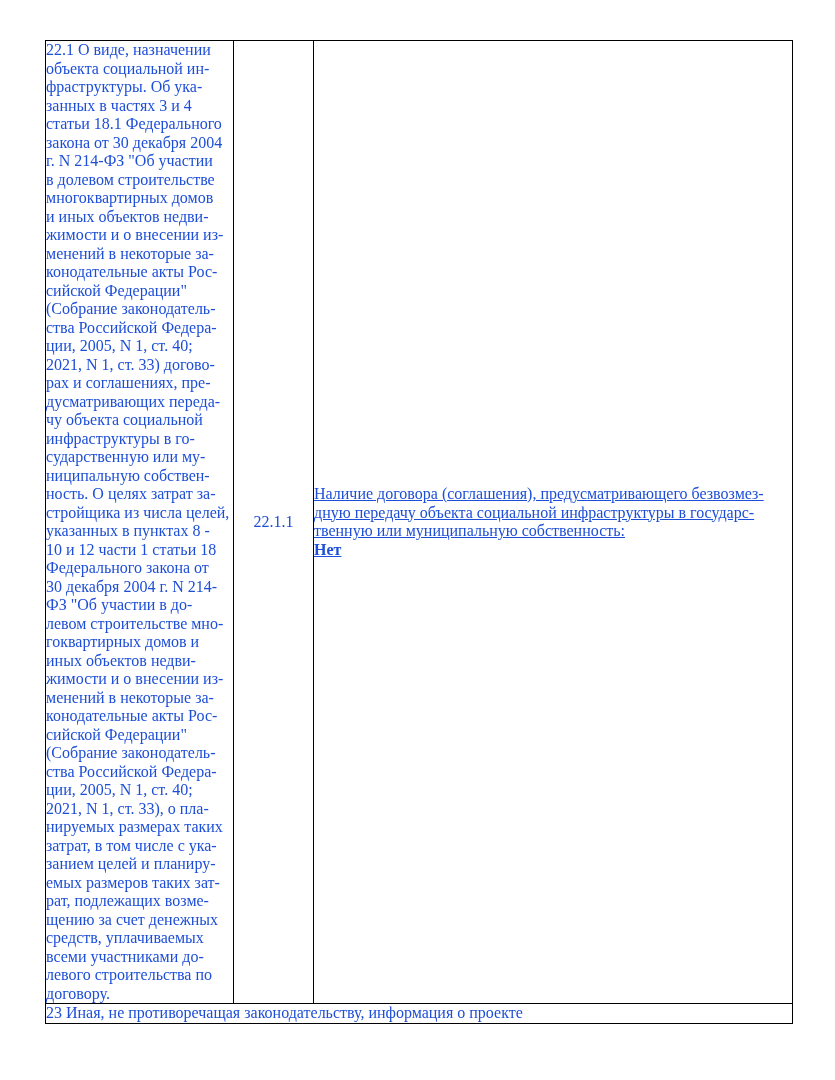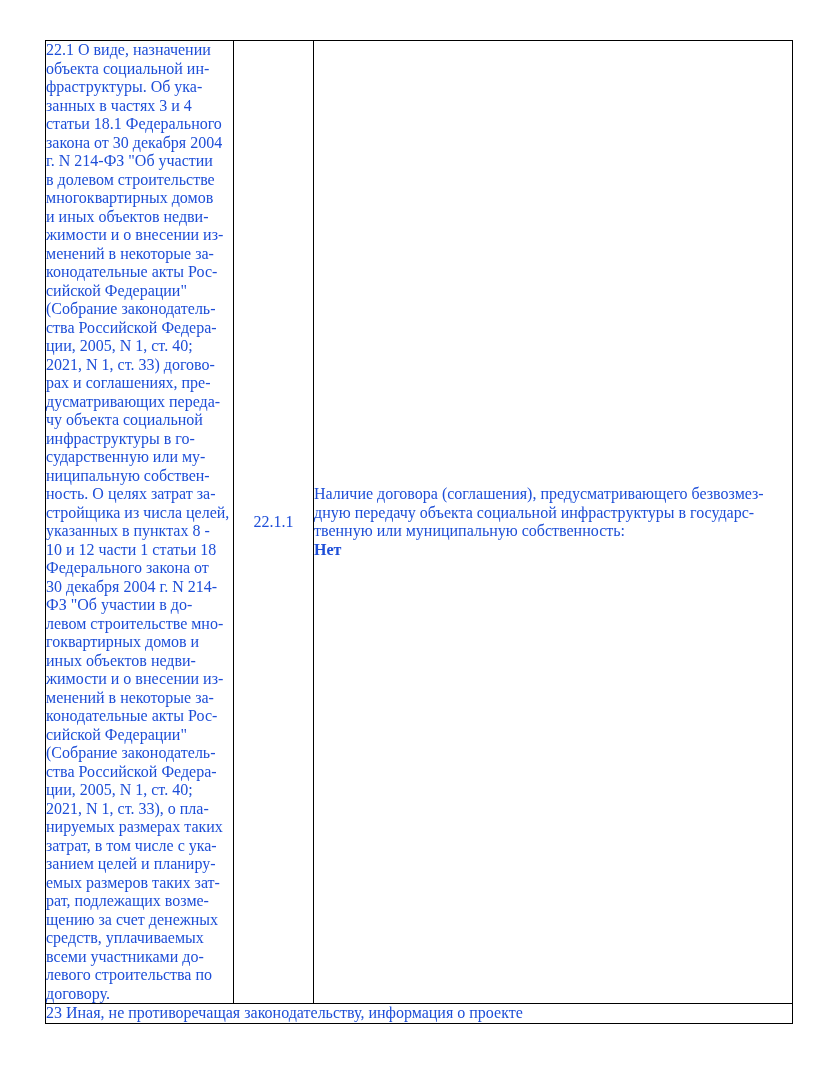"Наличие договора (соглашения)," td.c3 { text-decoration: none -> underline }
